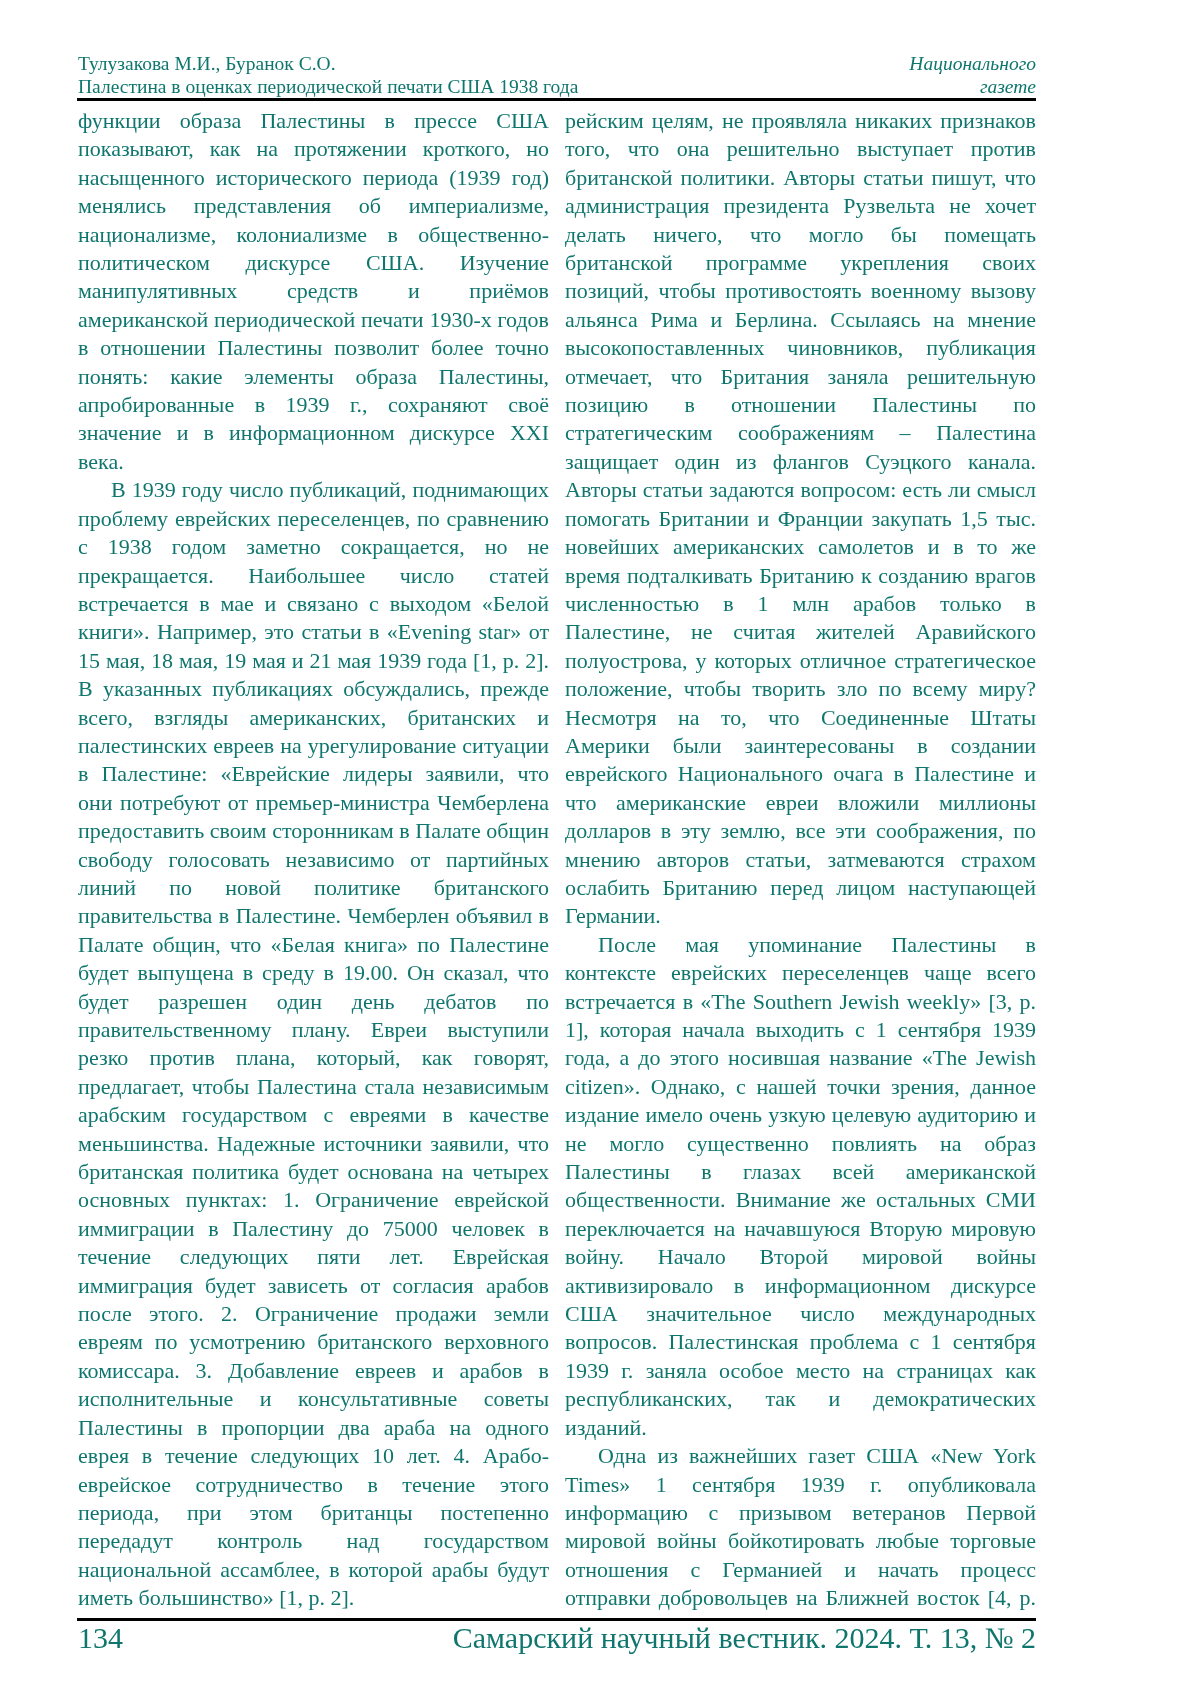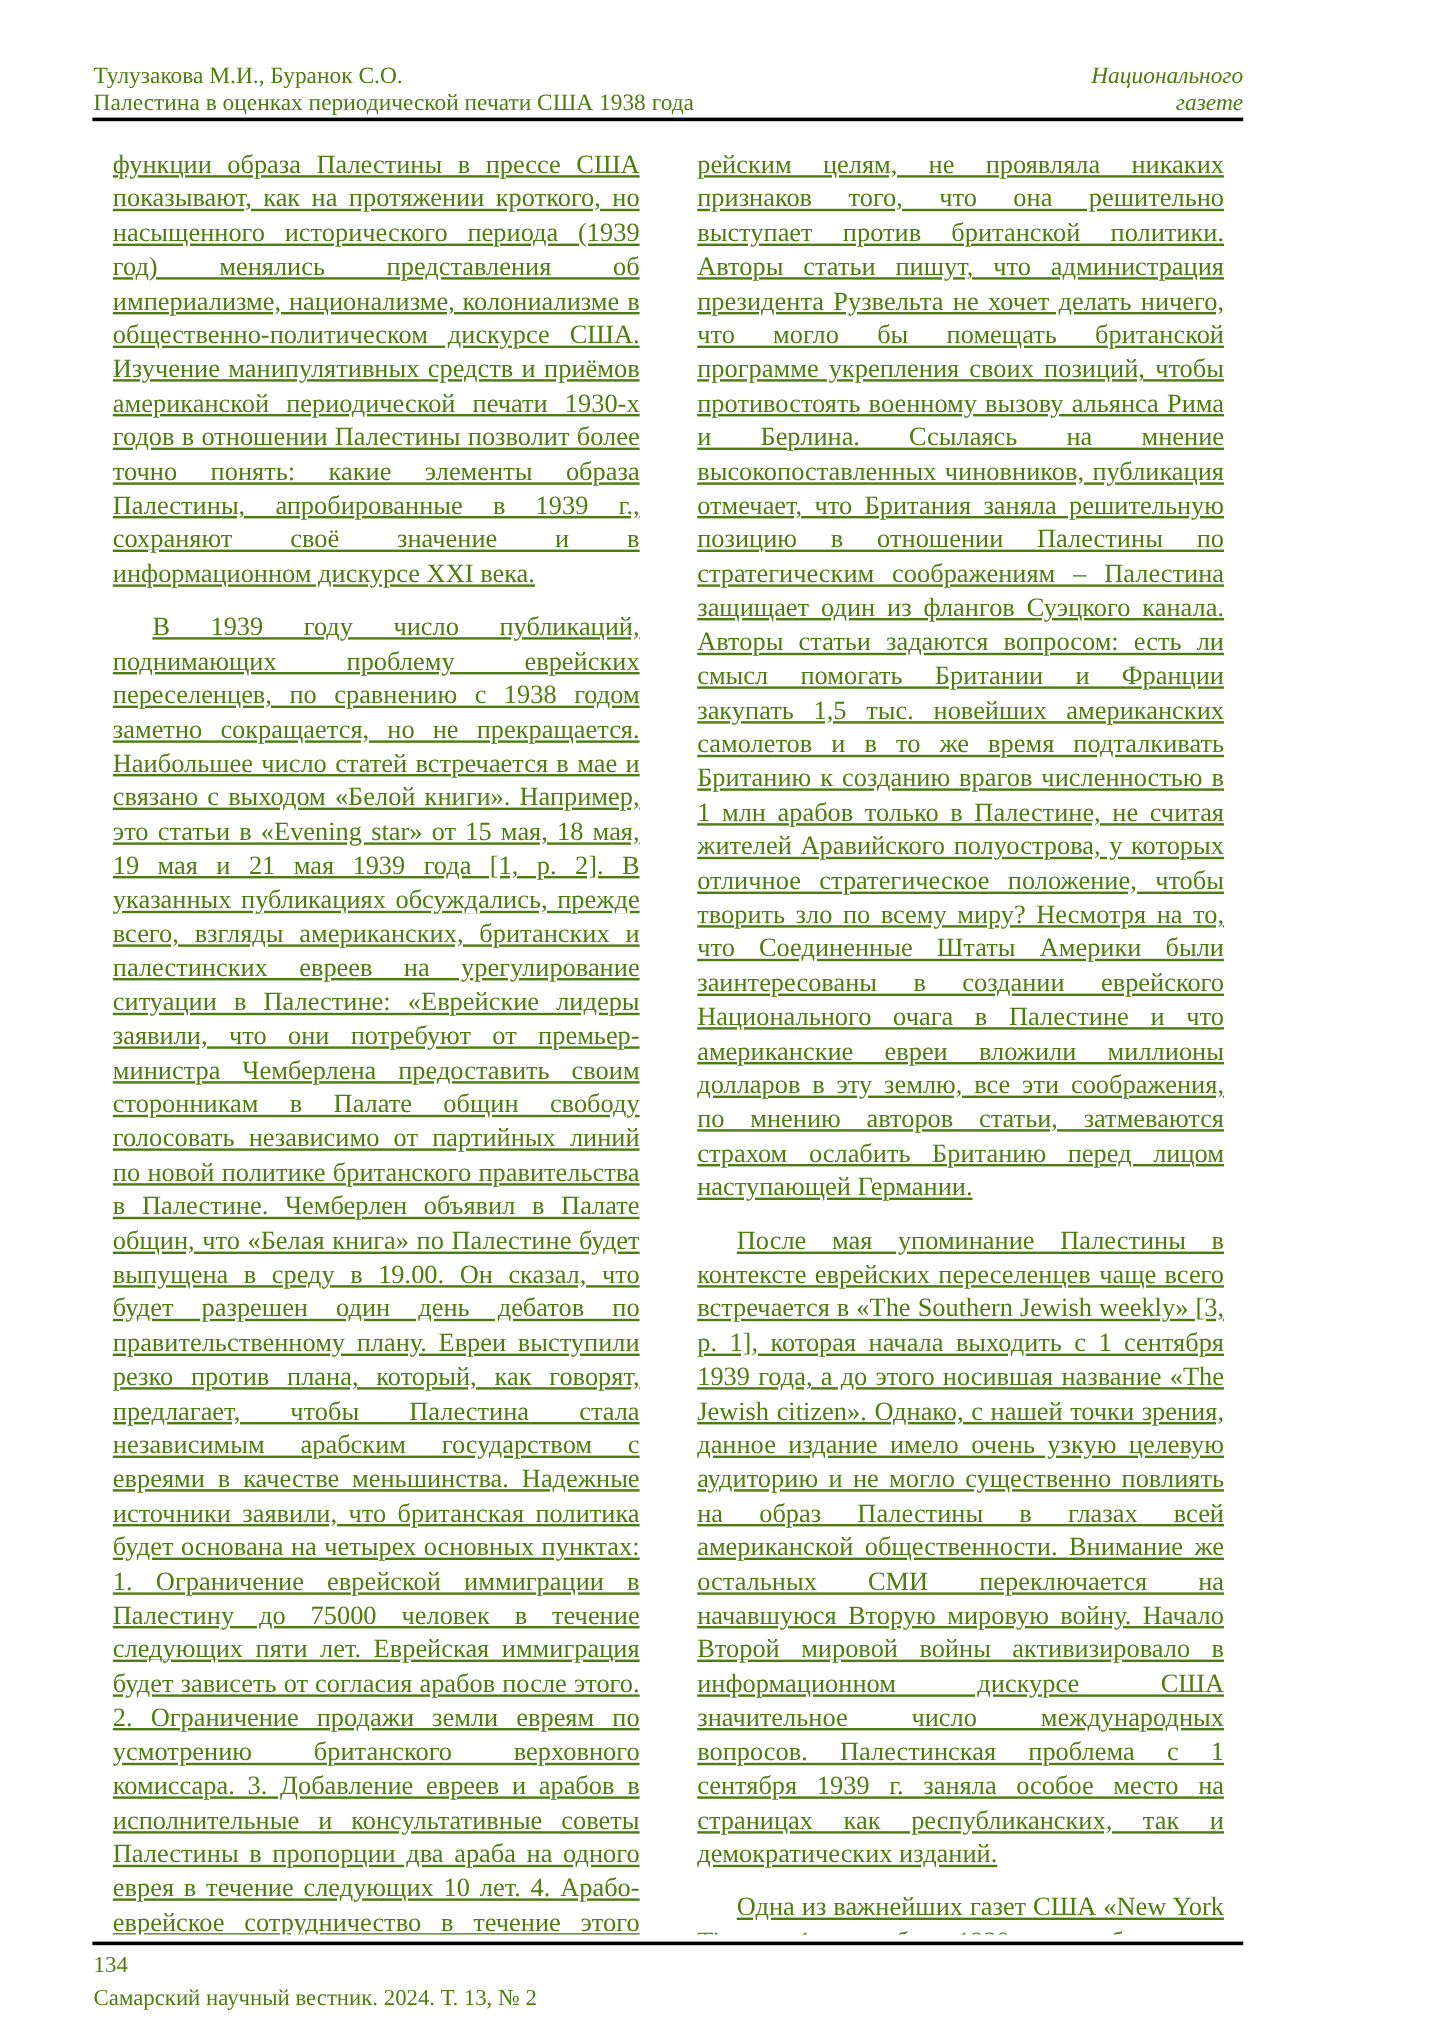"Тулузакова М.И., Буранок С.О." .page { color: #4d7c0f -> #0f766e }
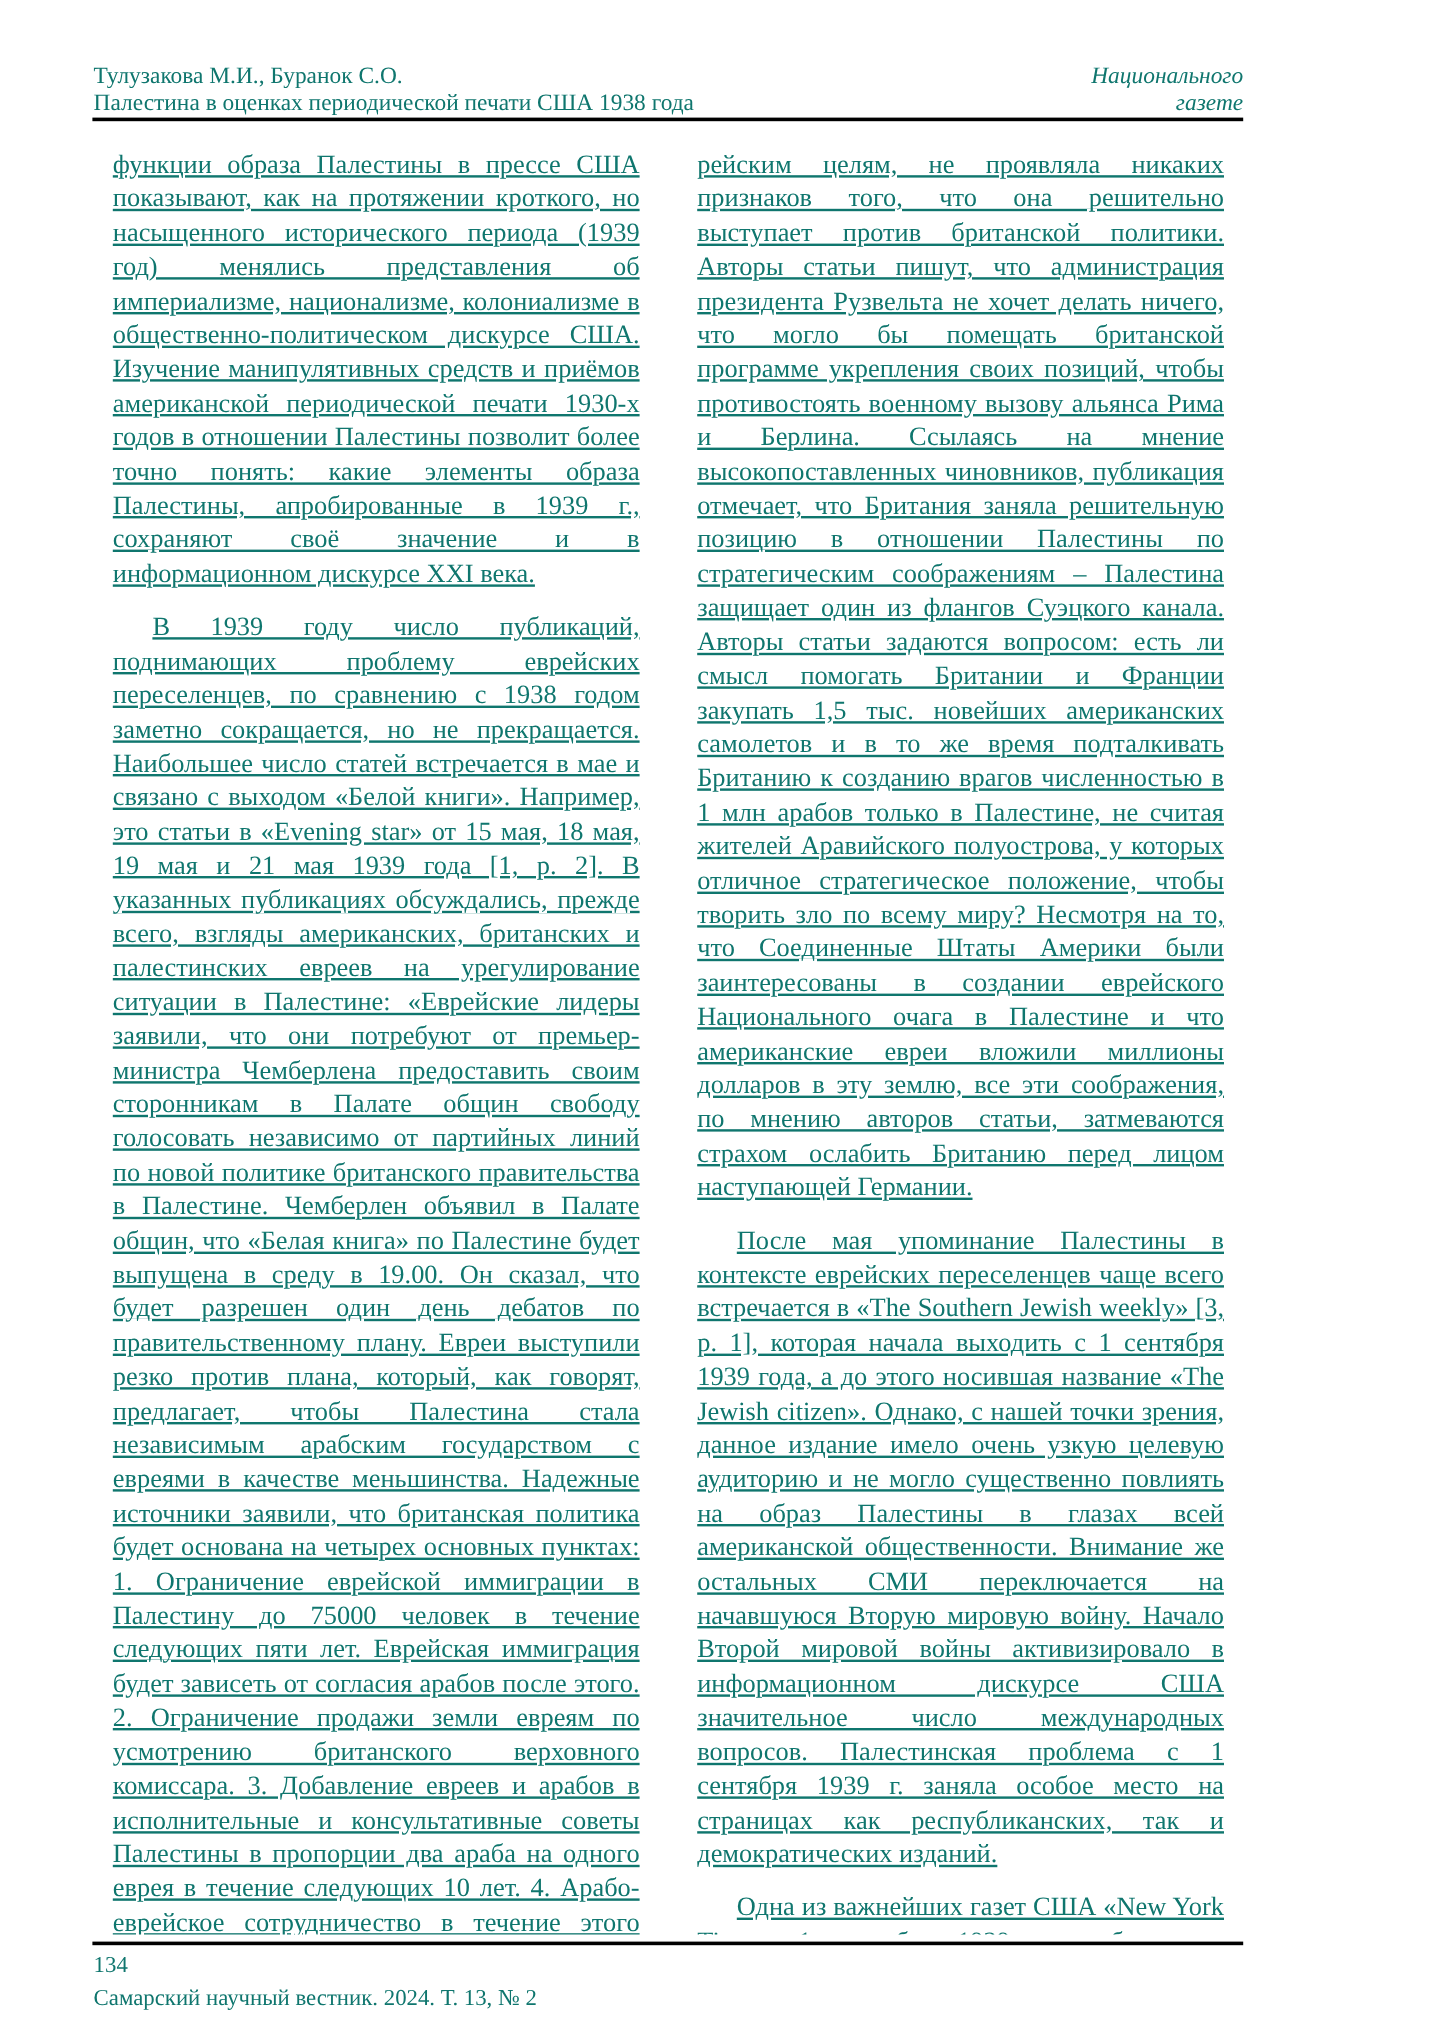"функции образа Палестины в прессе" .col p { margin: 16px -> 0; text-decoration: underline -> none }
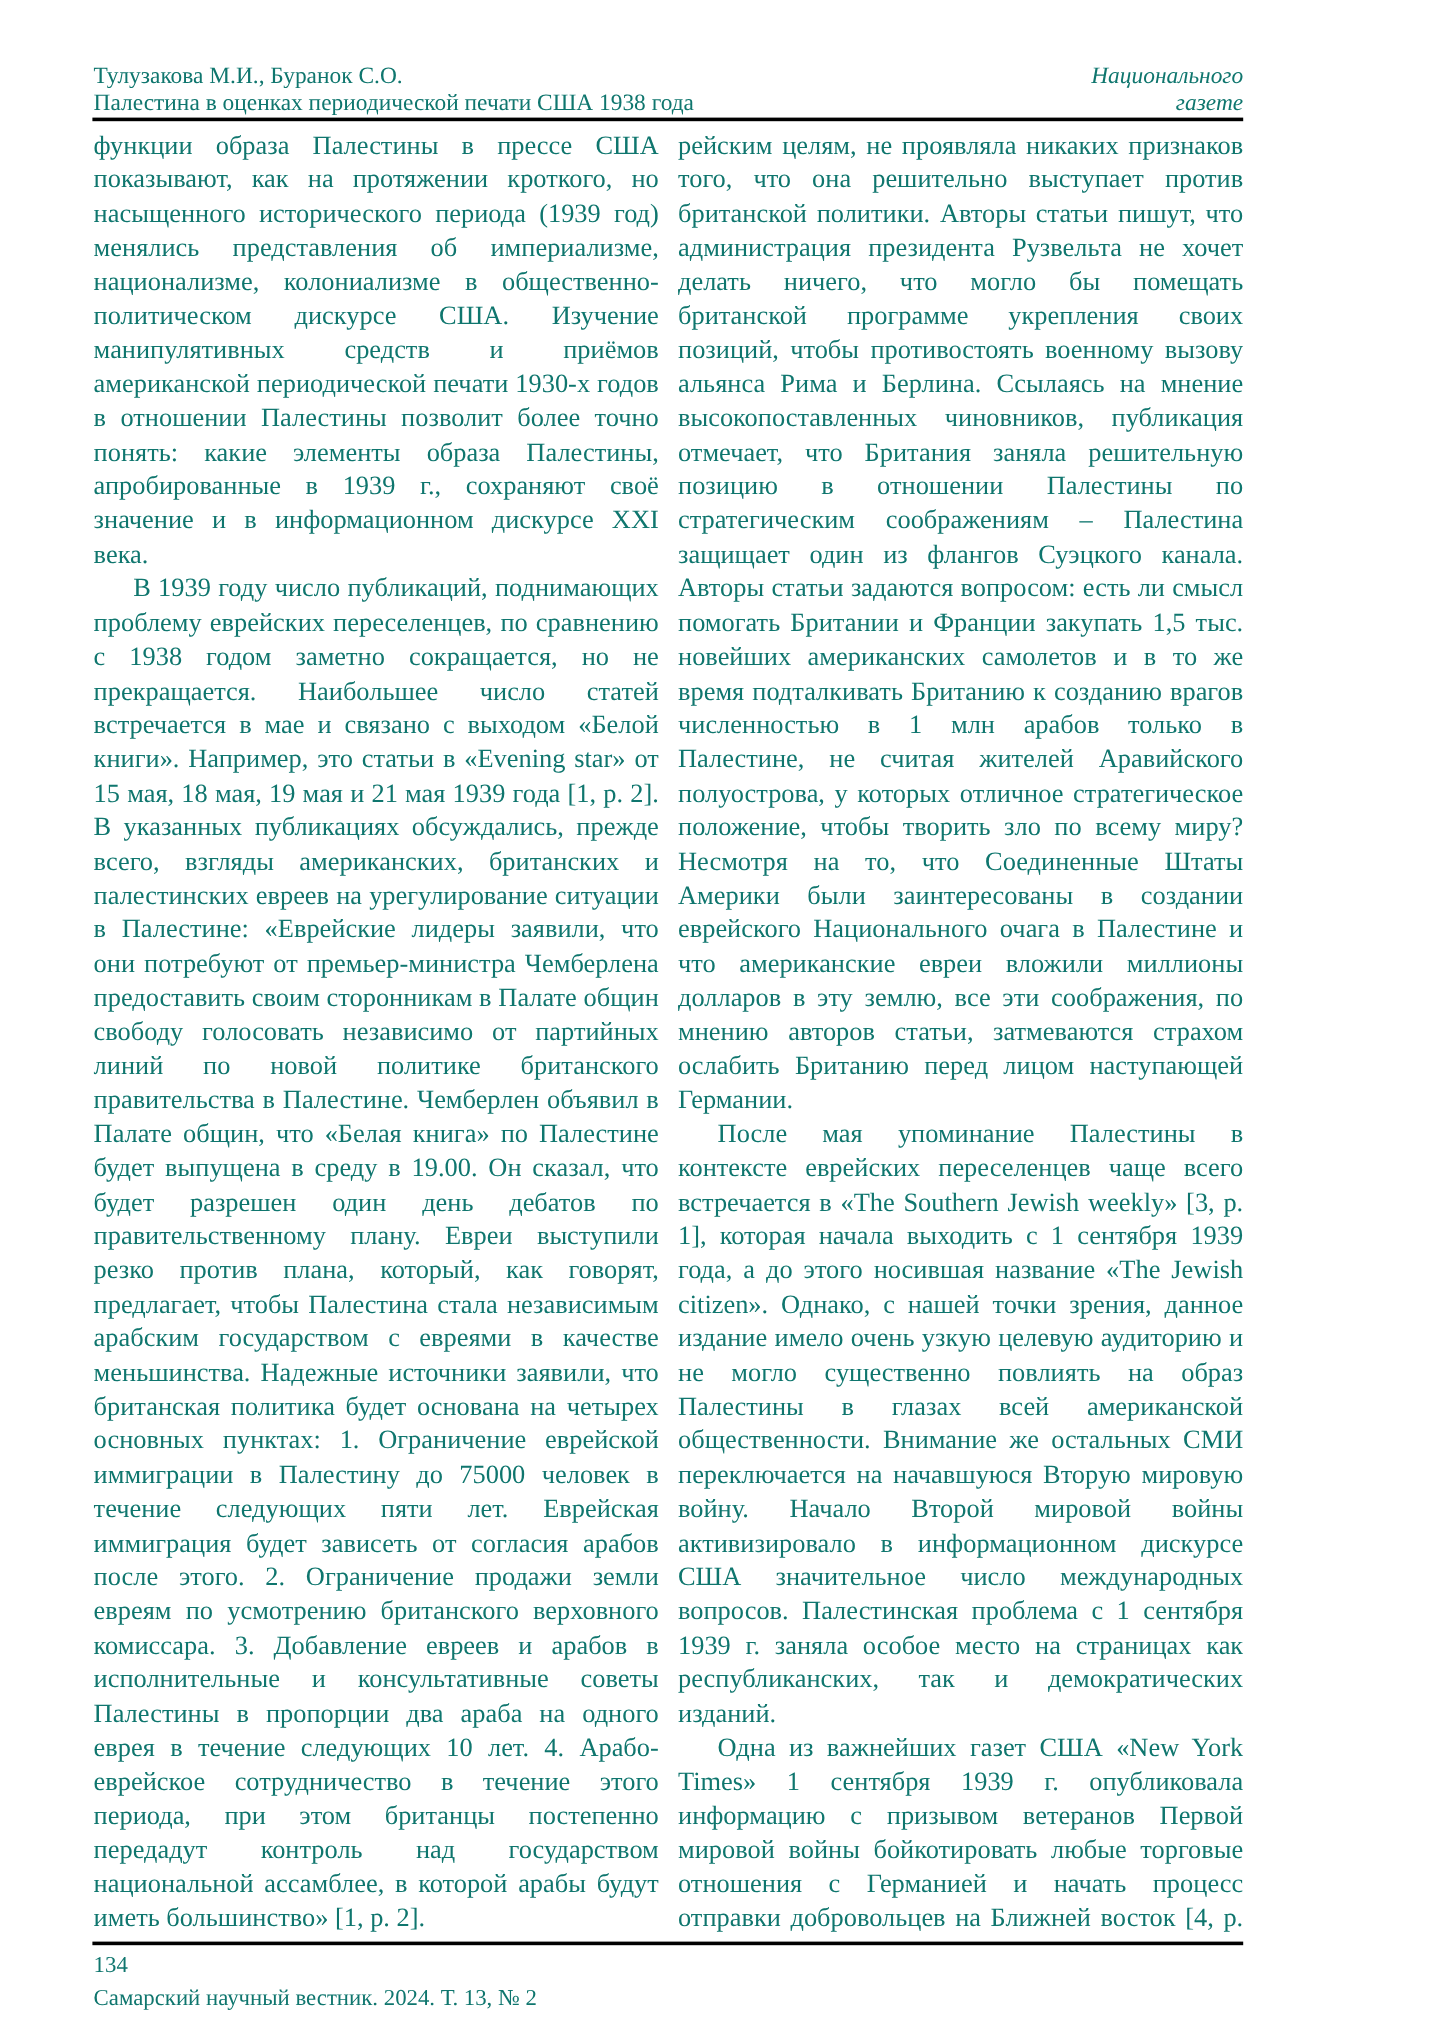"134" .page-footer { flex-direction: column -> none; font-size: 19px -> 30px }
